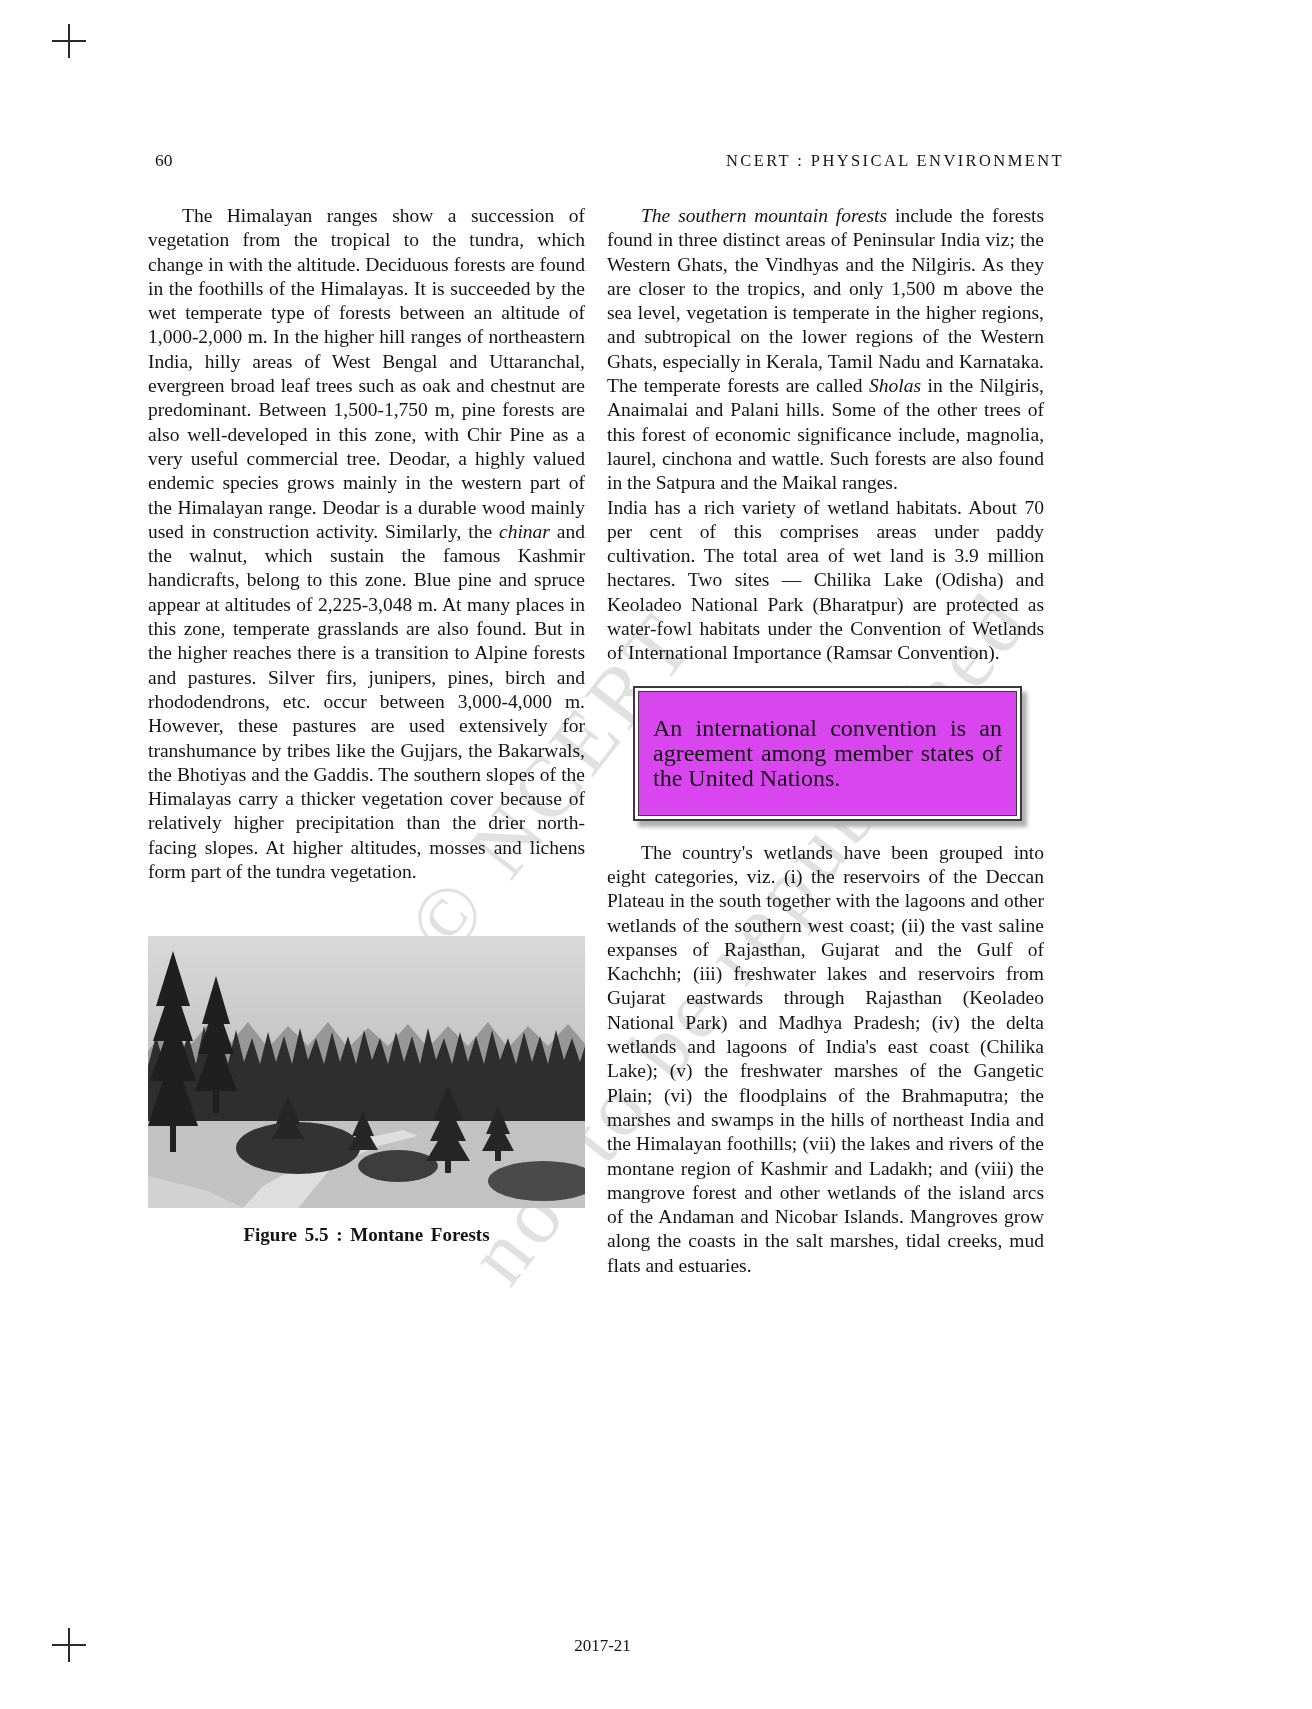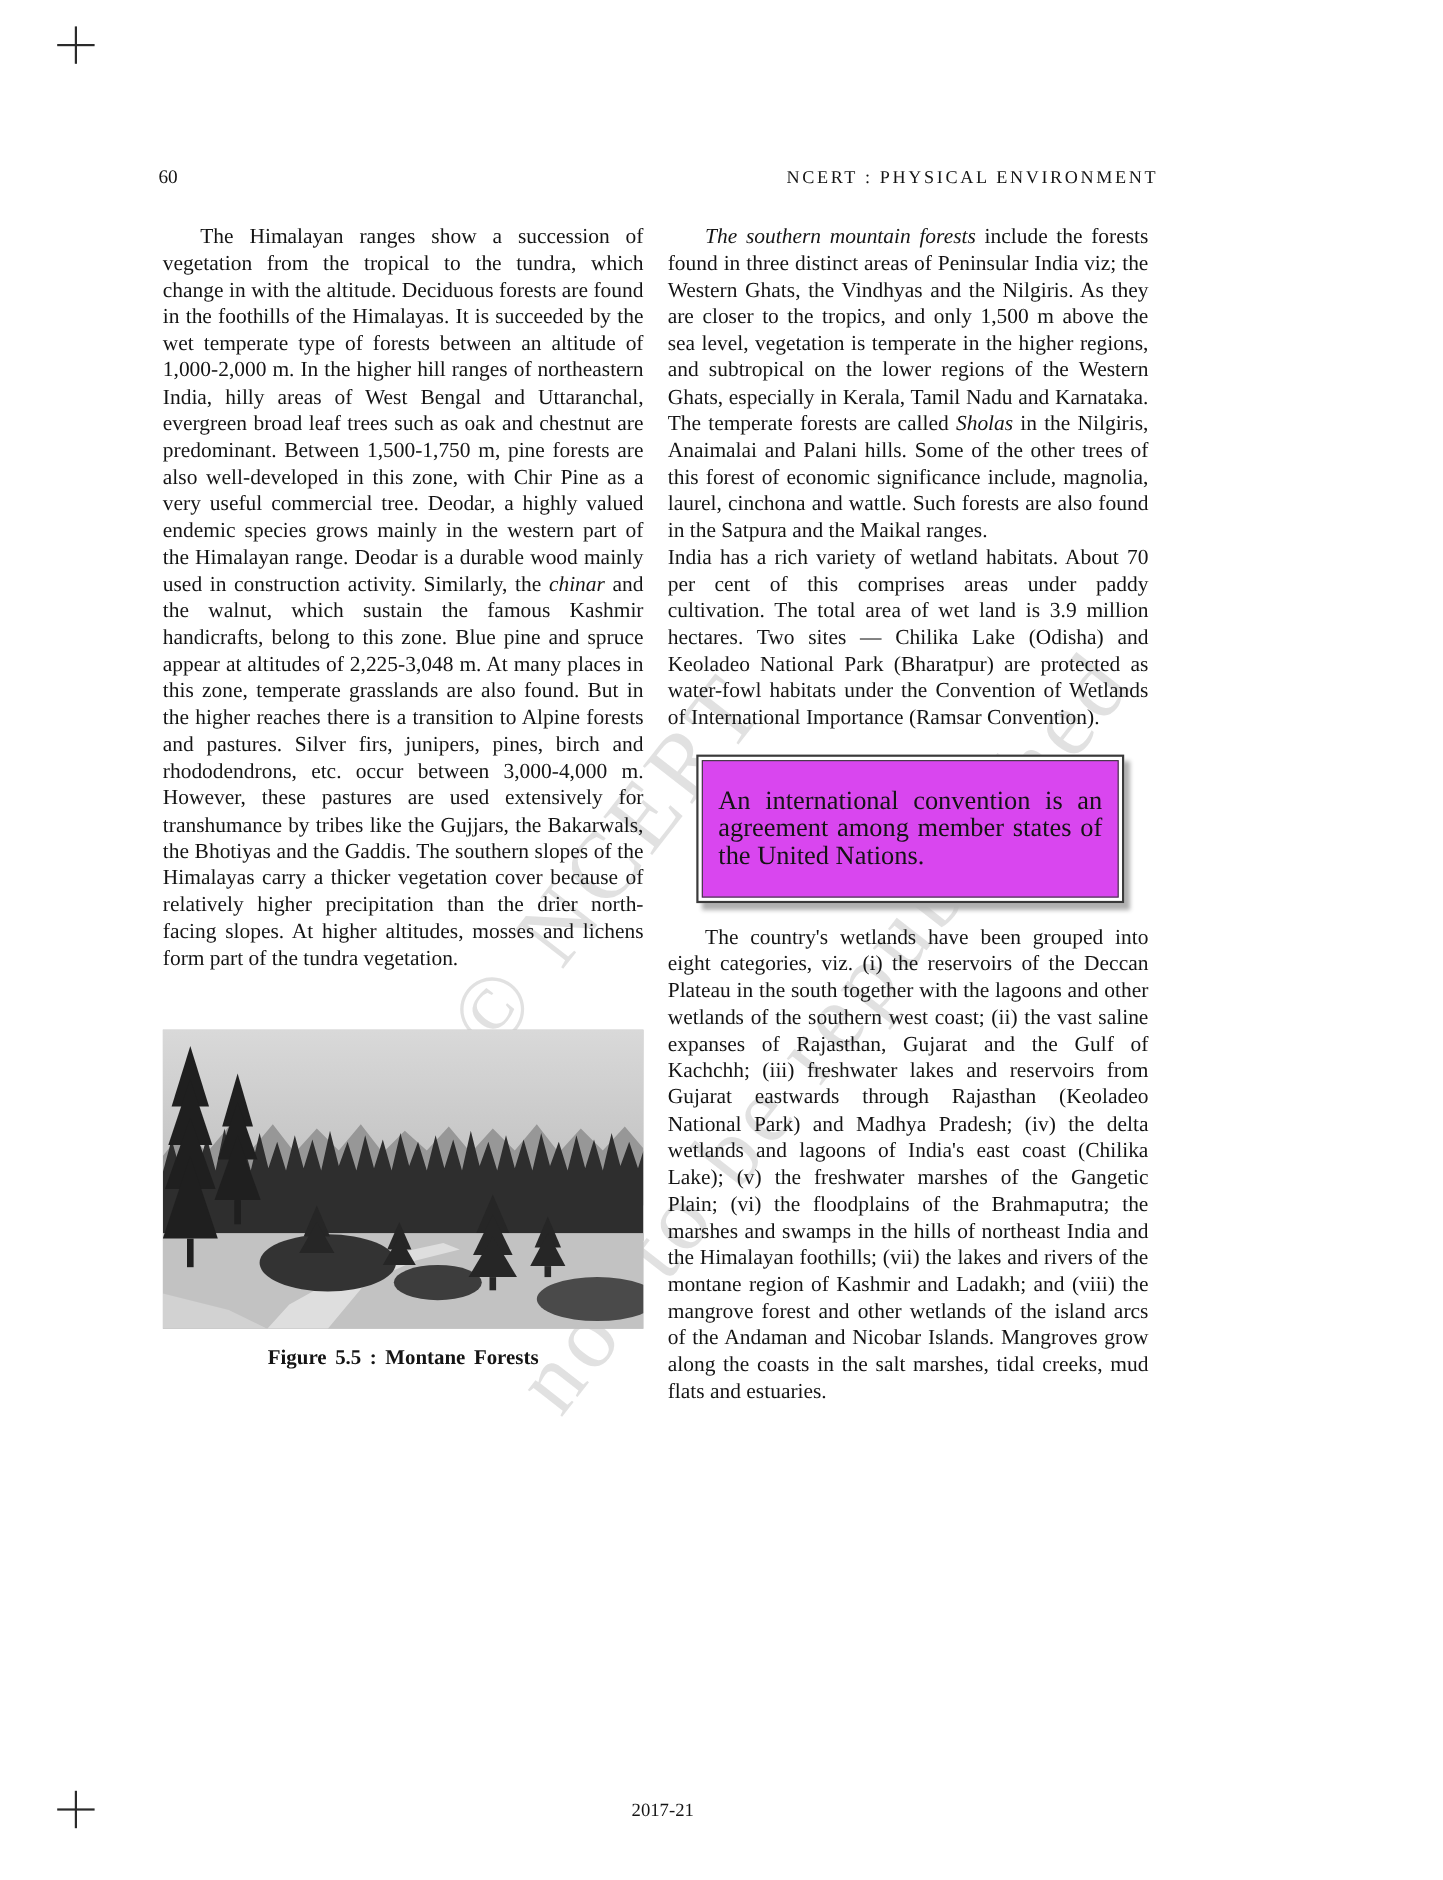"60" .page-header { left: 144px -> 155px }
